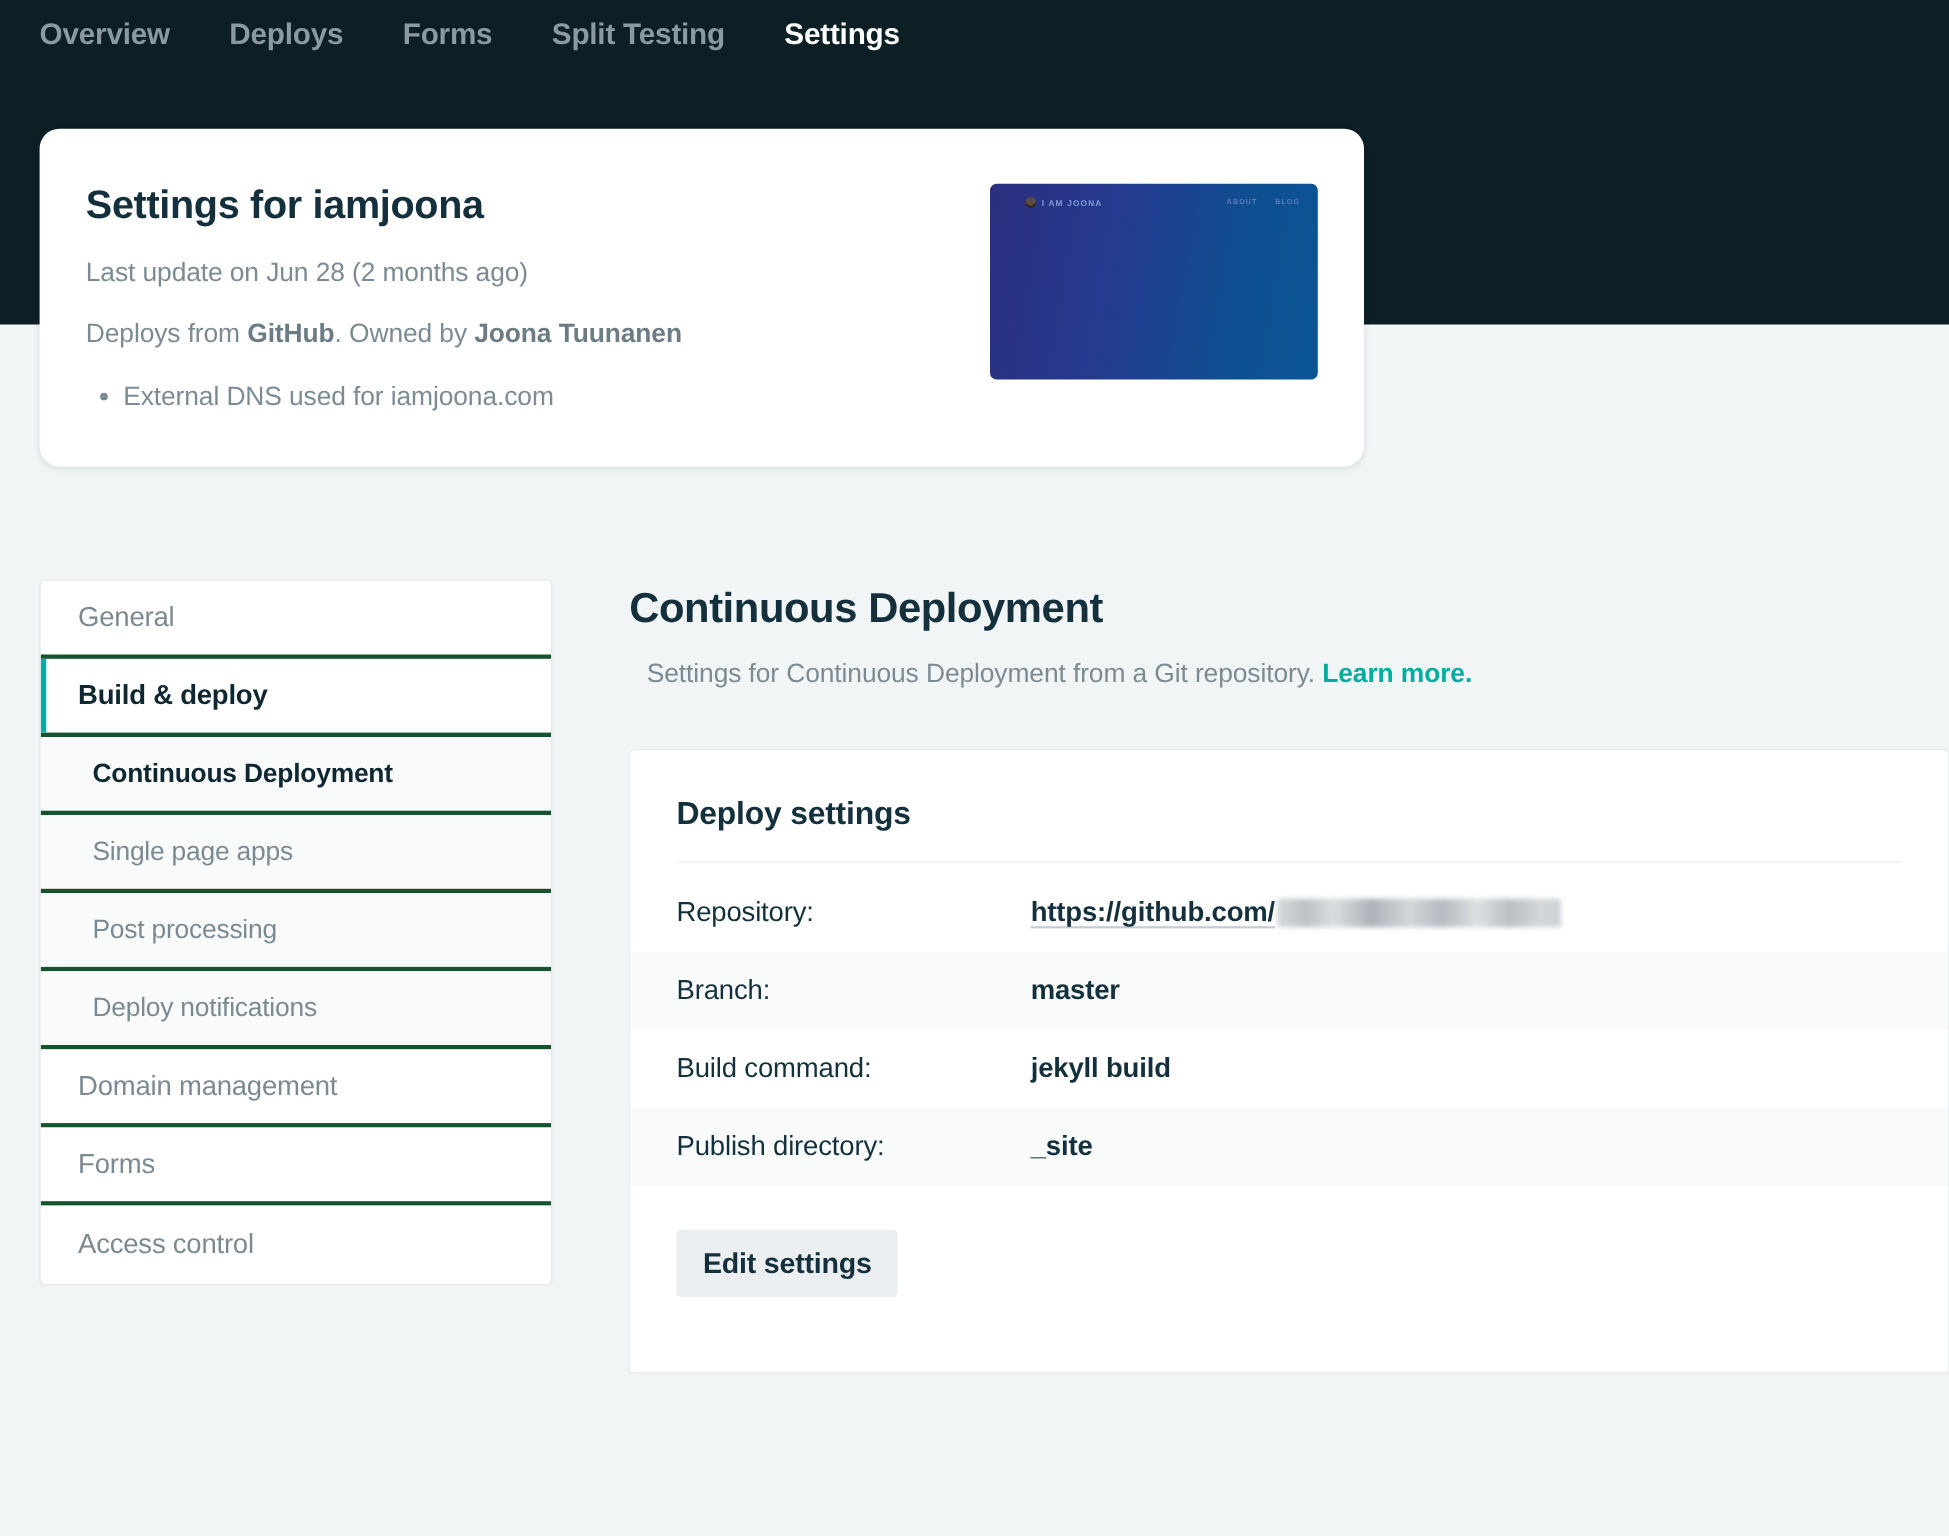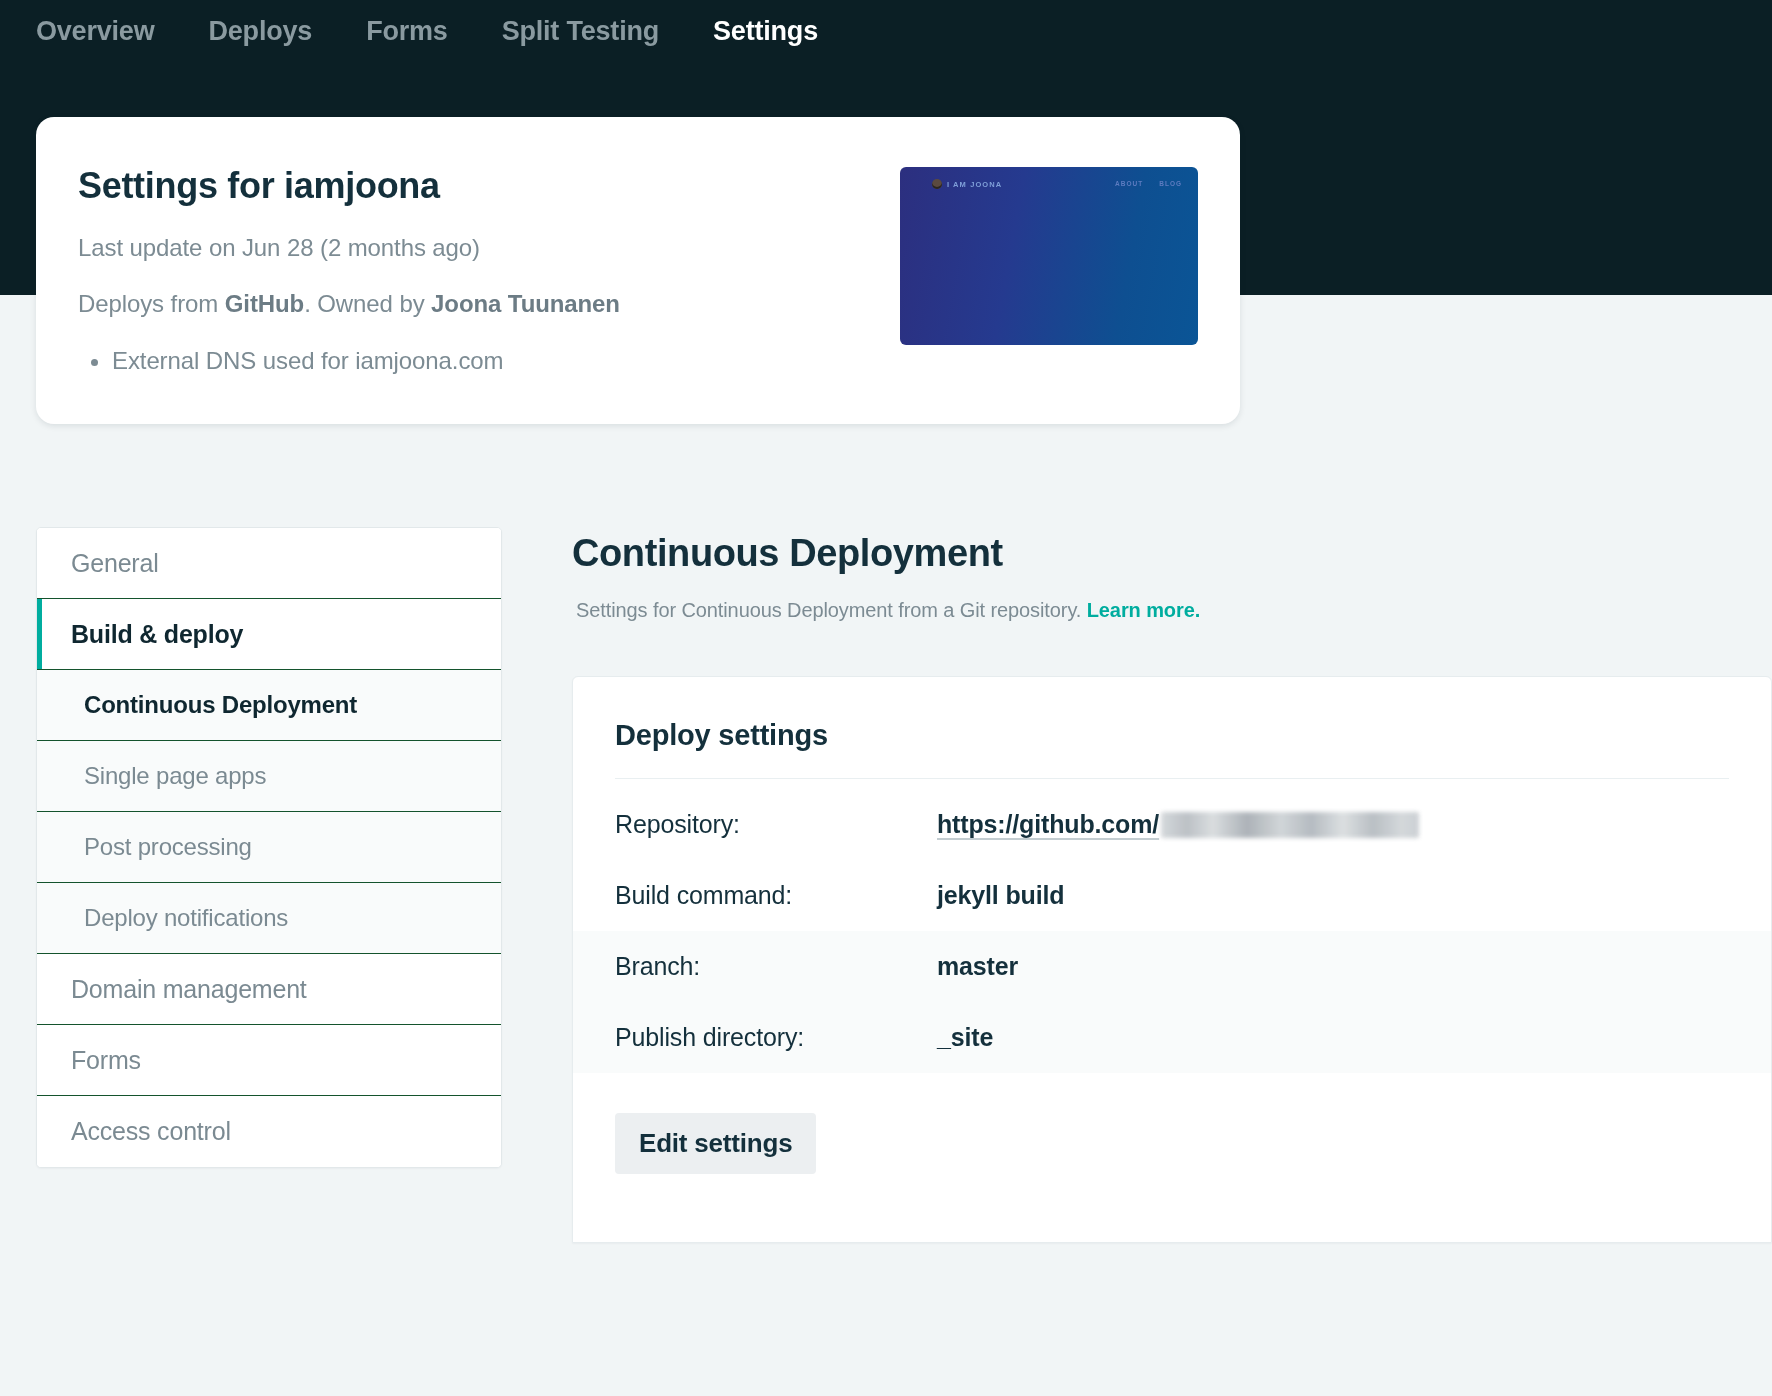"General" .side-item { border-bottom: 1px solid #14532d -> 4px solid #14532d }
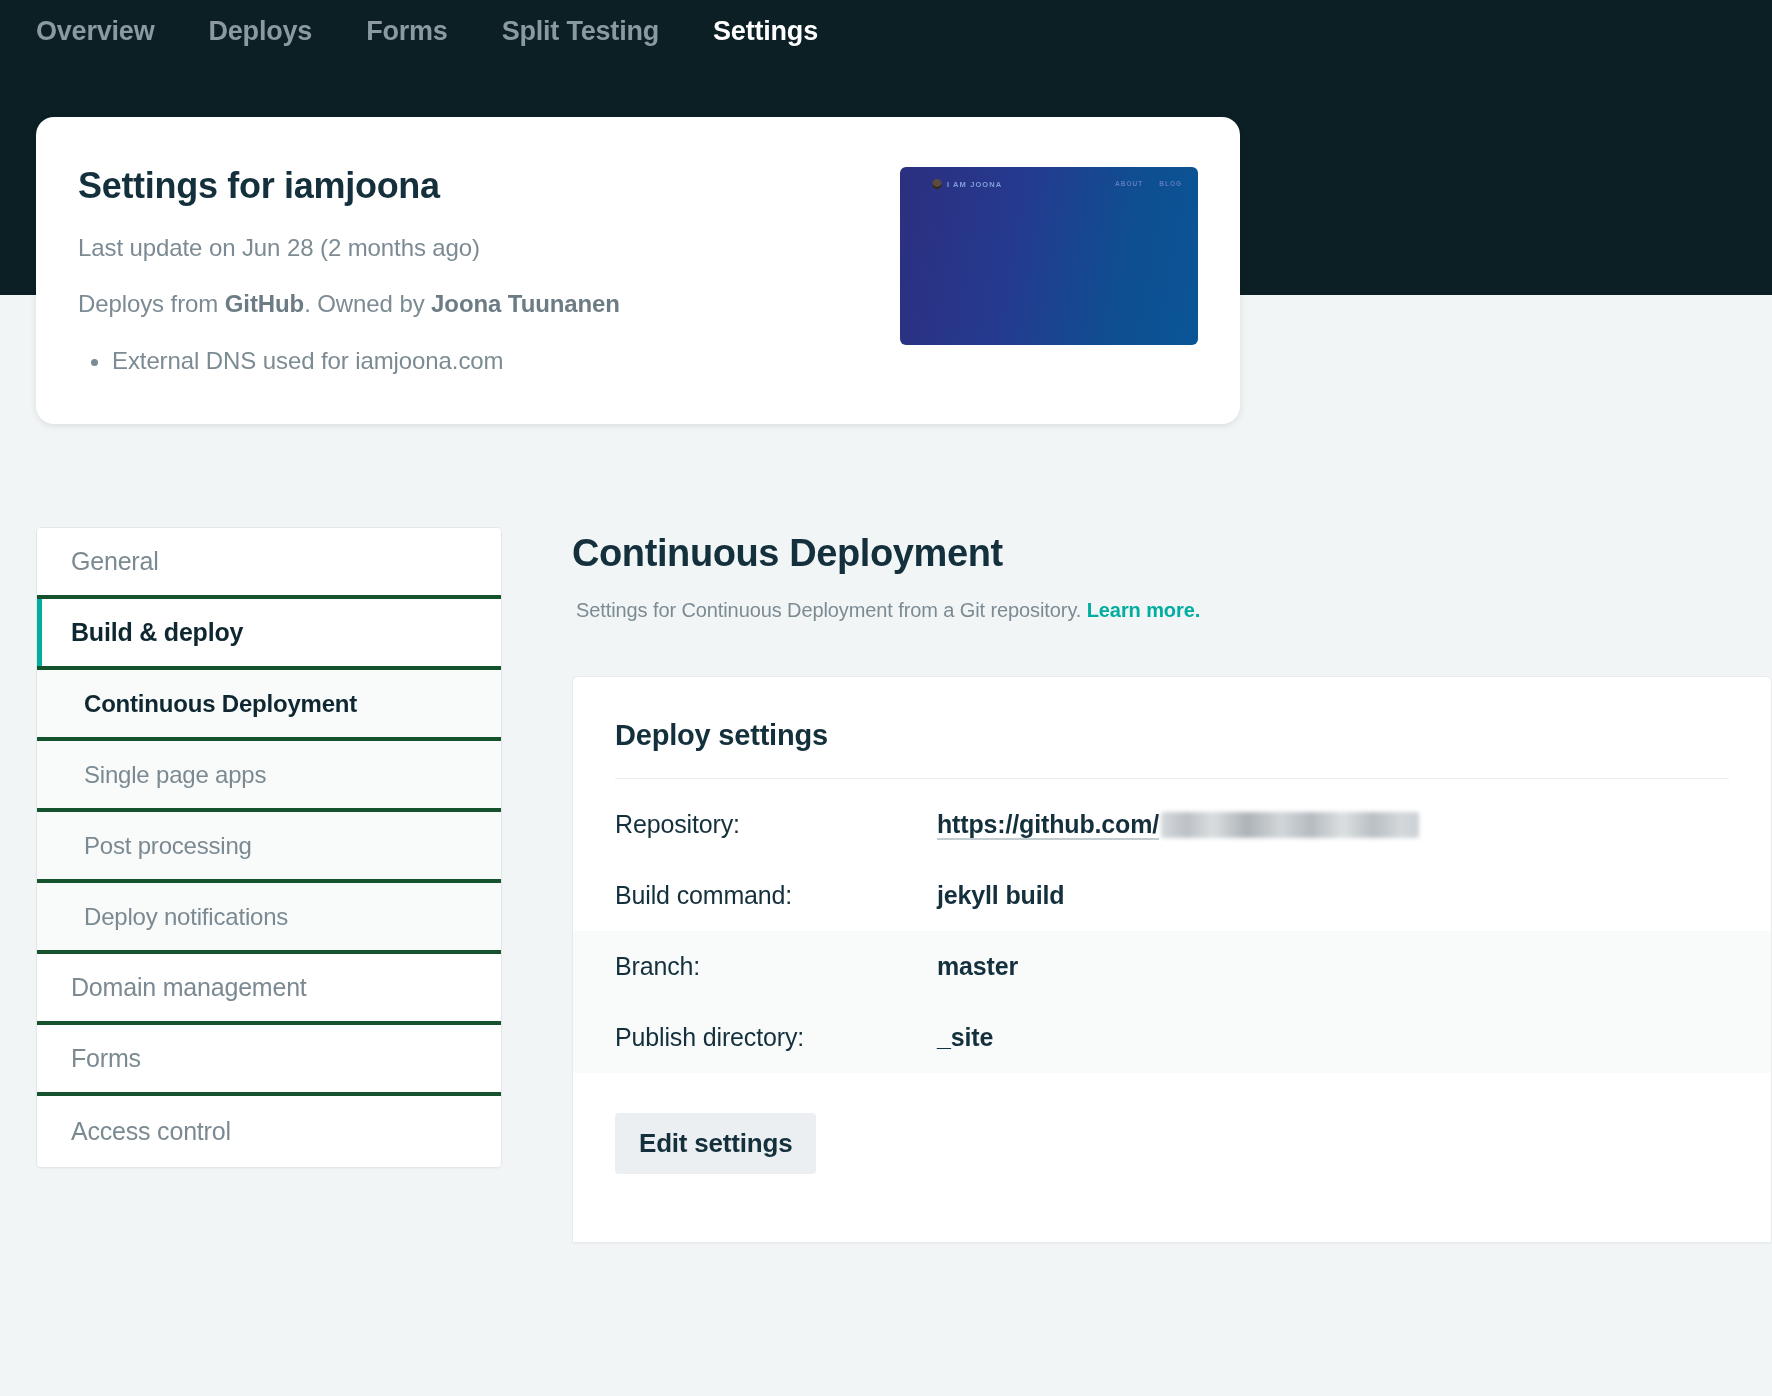"Settings for Continuous Deployment from" .main-sub { font-size: 20px -> 24px; margin: 24px 0 0 4px -> 24px 0 0 16px }
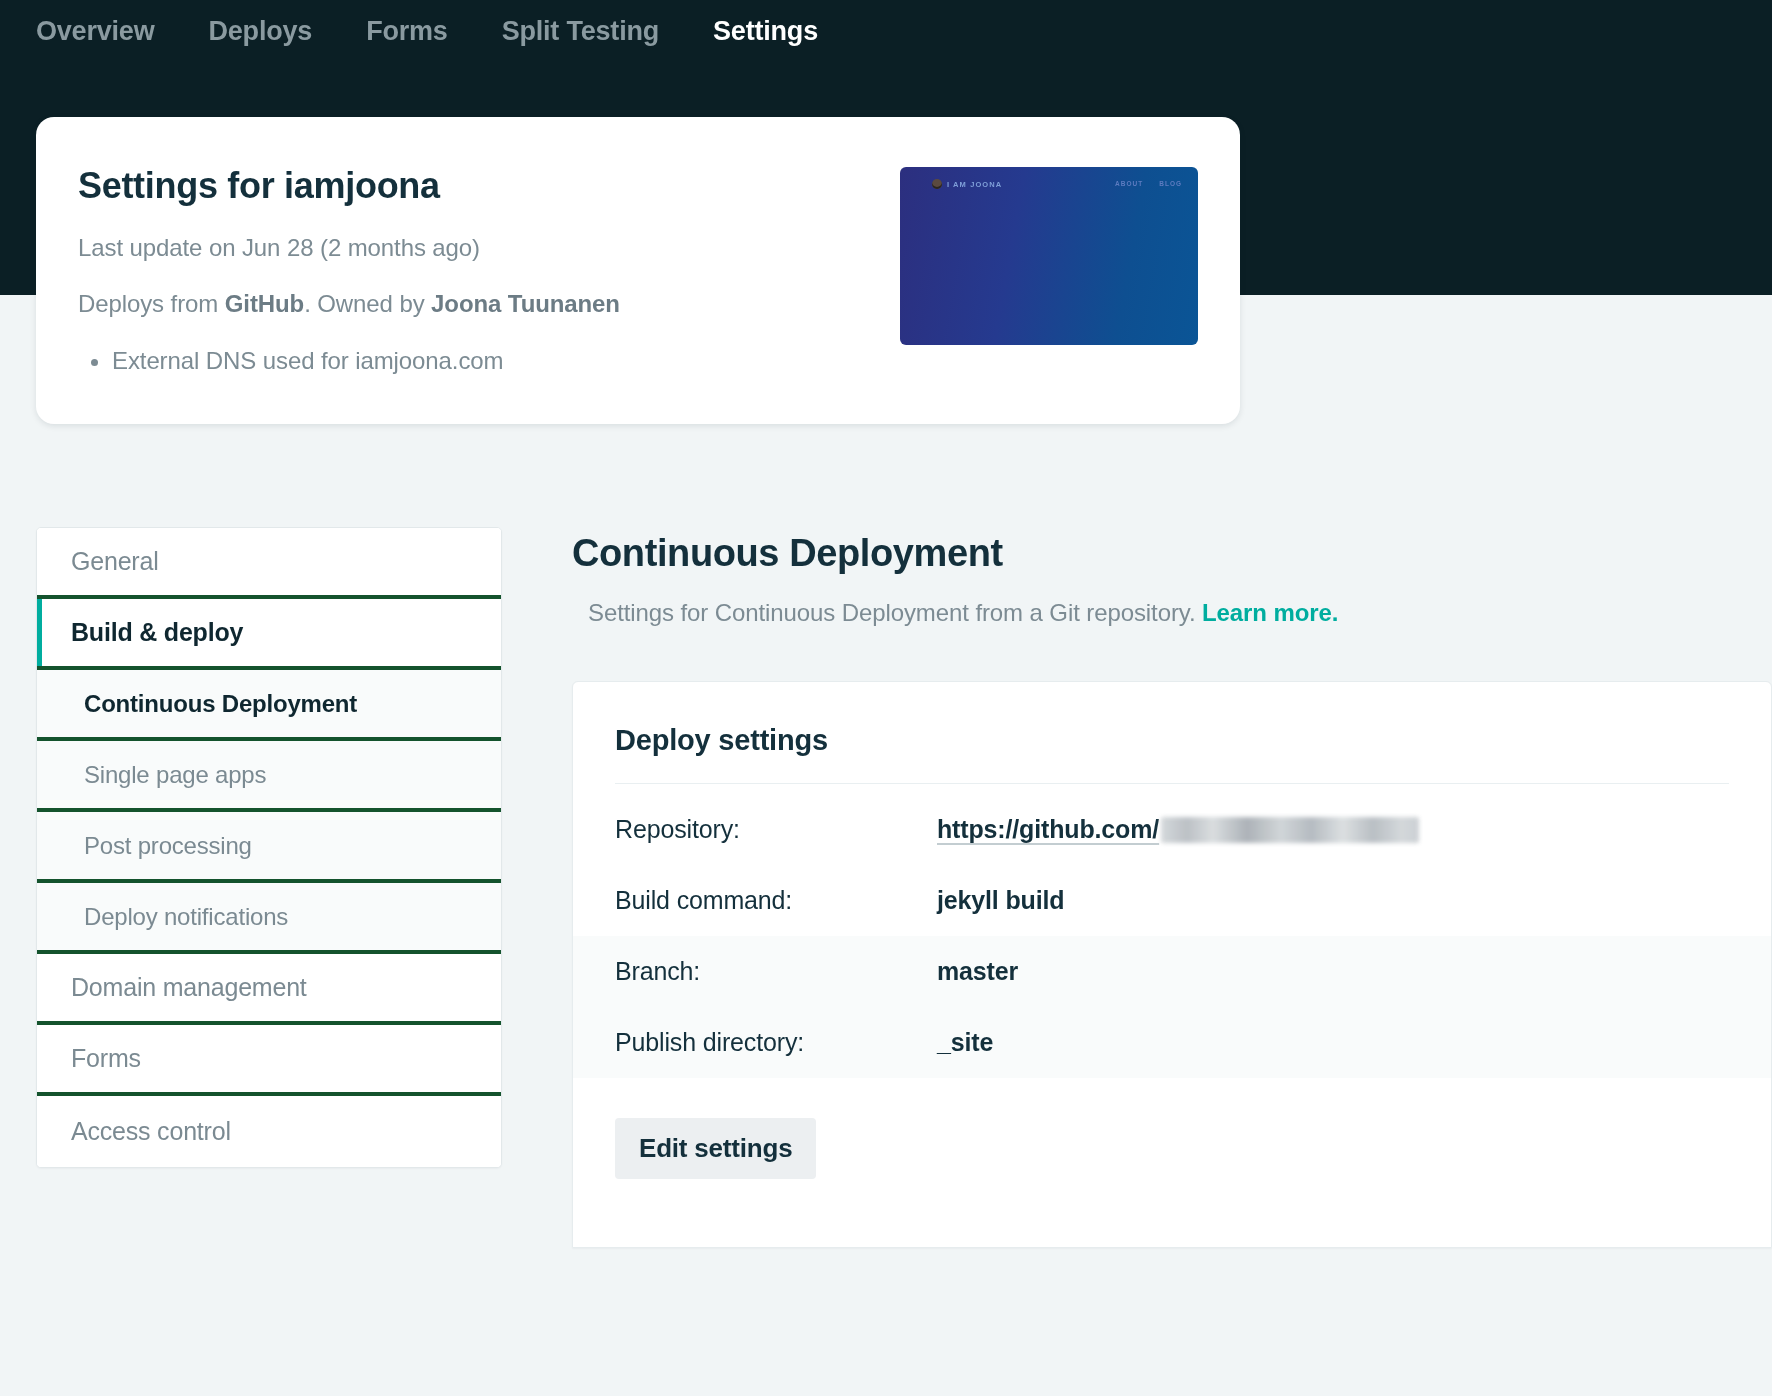"Build command:" div.kv-row { order: before "Branch:" -> after "Branch:" }
